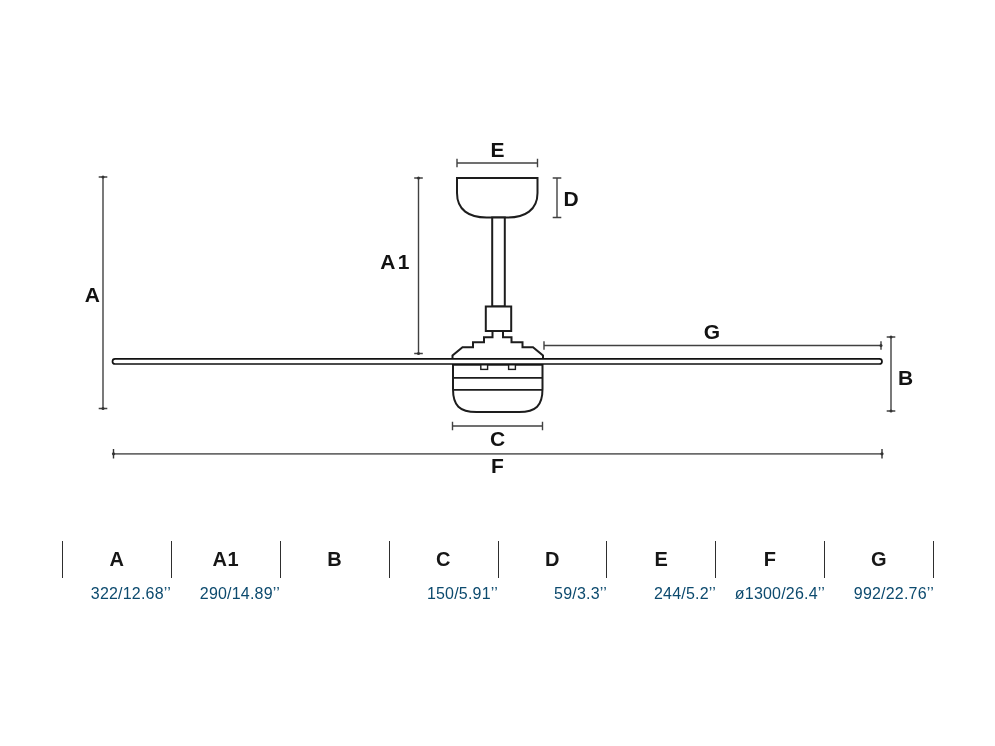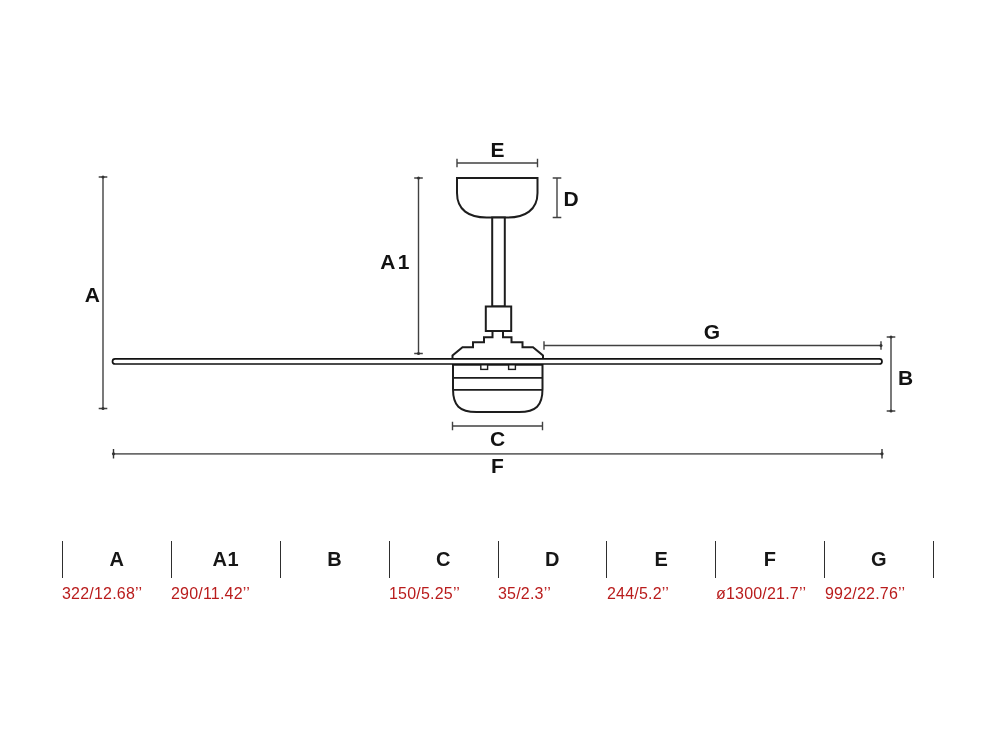"322/12.68’’" .value-cell { color: #b91c1c -> #0c4a6e; text-align: left -> right }
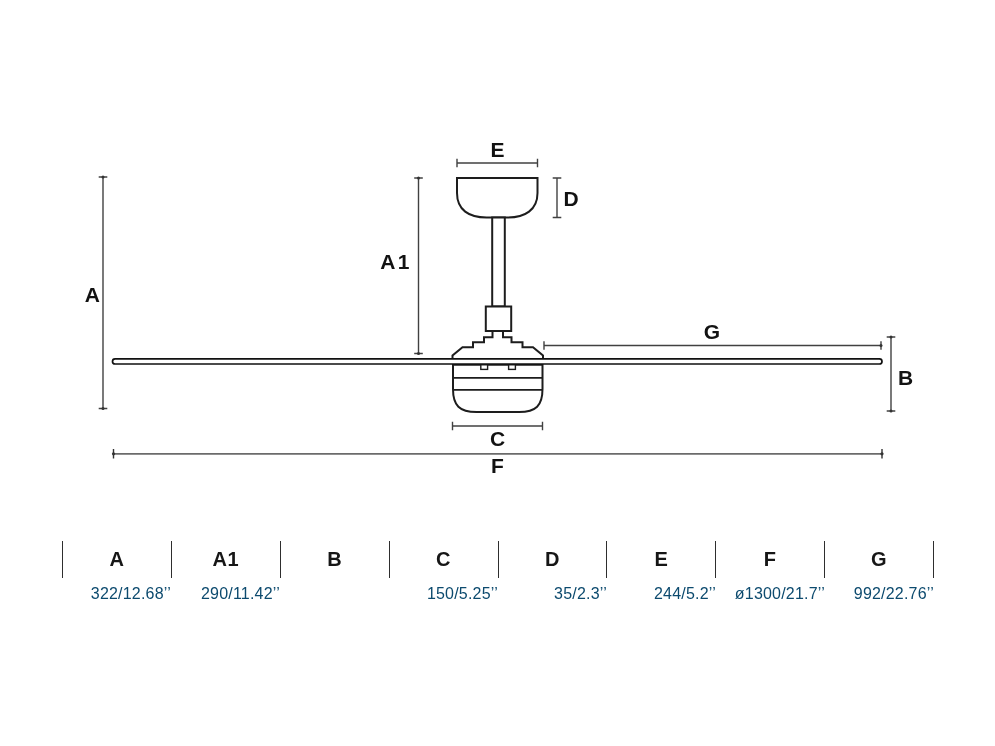"290/11.42’’" div.value-cell { text: 290/11.42’’ -> 290/14.89’’ }
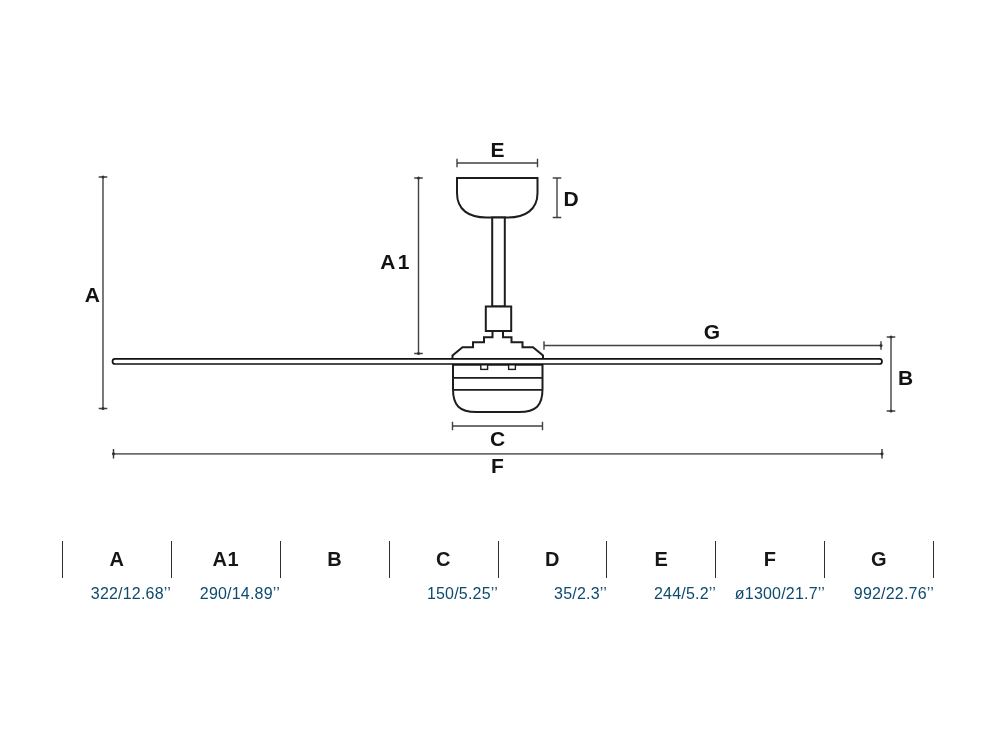"150/5.25’’" div.value-cell { text: 150/5.25’’ -> 150/5.91’’ }
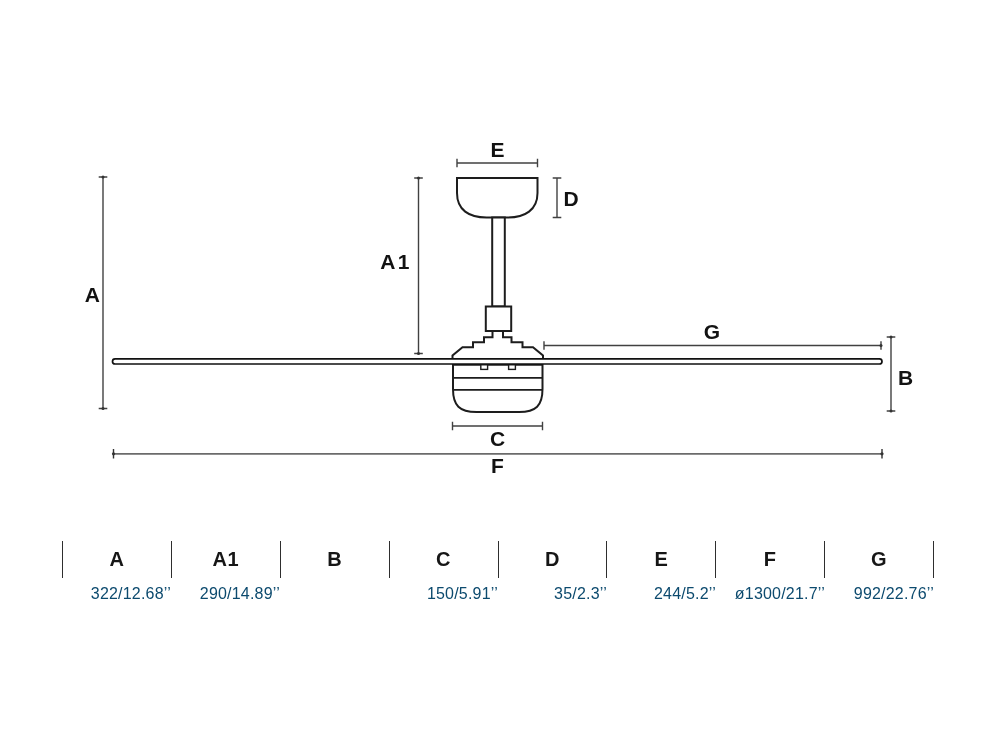"35/2.3’’" div.value-cell { text: 35/2.3’’ -> 59/3.3’’ }
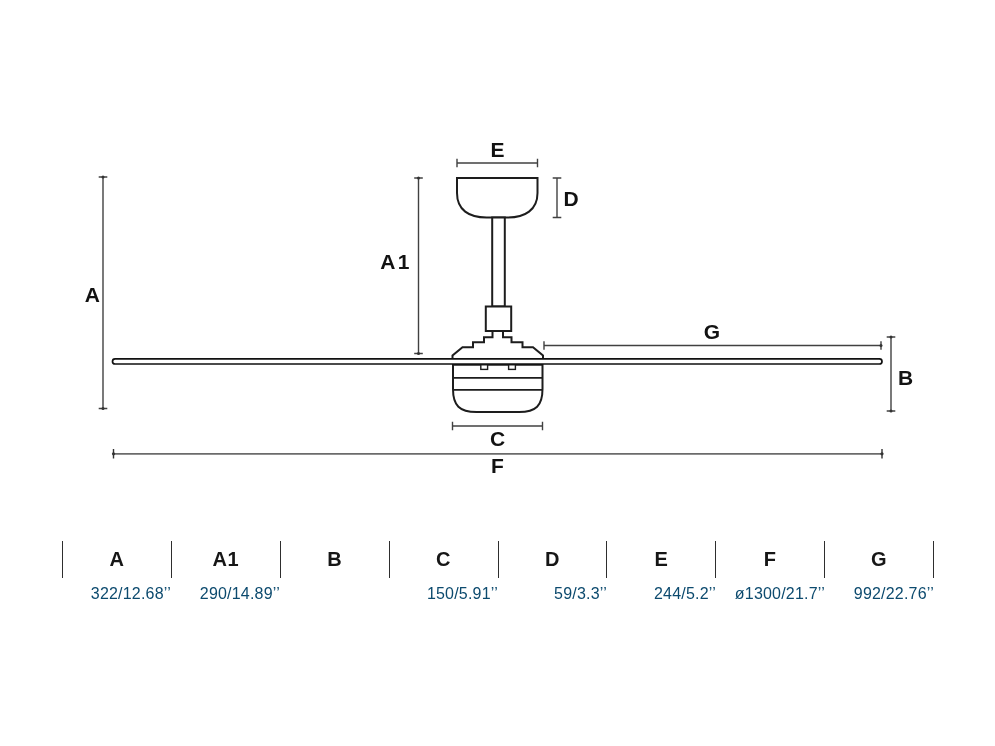"ø1300/21.7’’" div.value-cell { text: ø1300/21.7’’ -> ø1300/26.4’’ }
